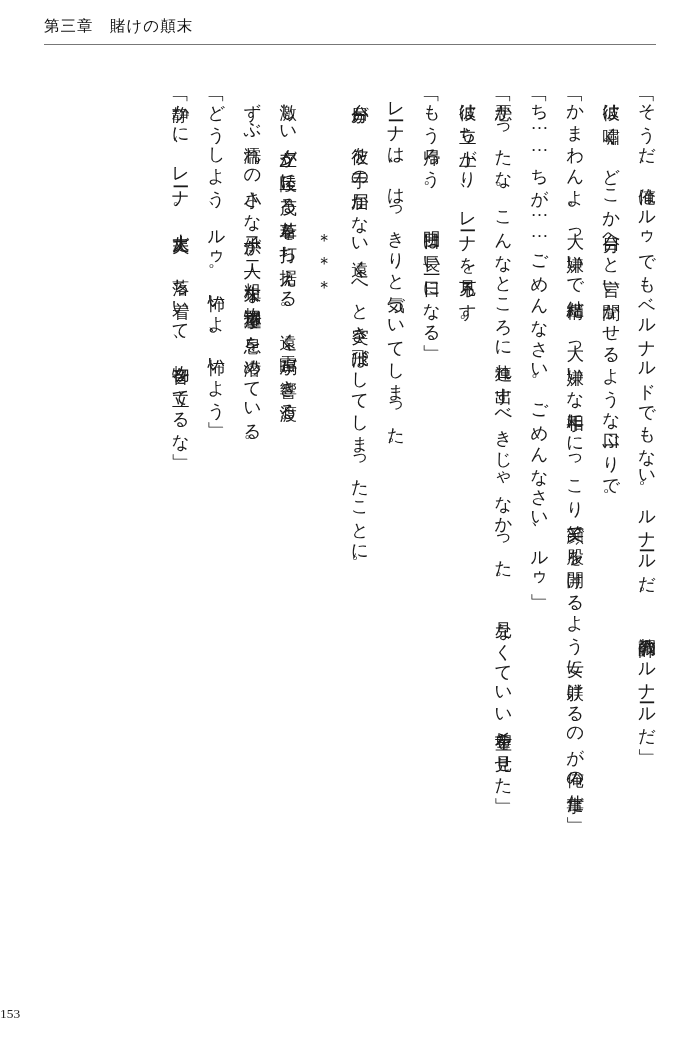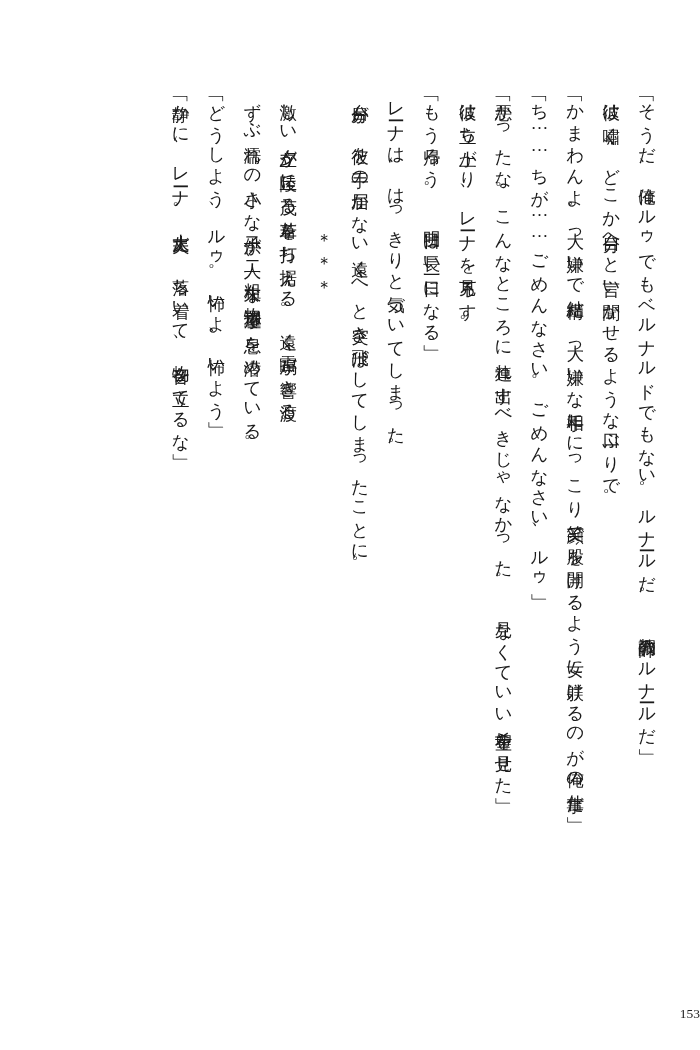"第三章 賭けの顛末" div.header { html: none -> <div> <div>第三章 賭けの顛末</div> <div></div> </div> }
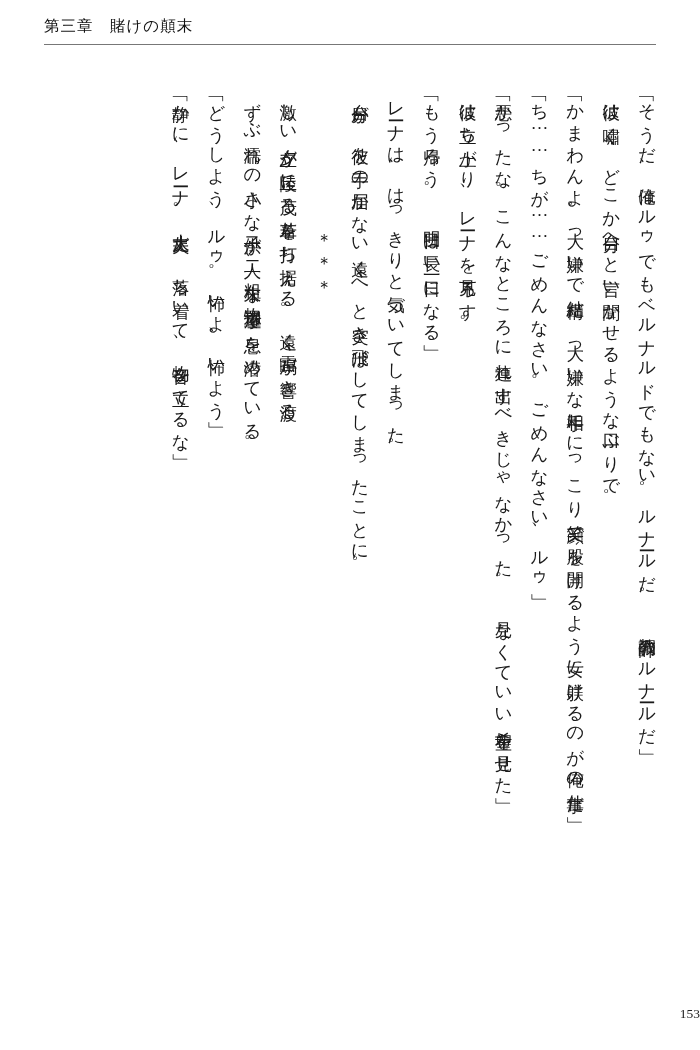"153" .folio { text-align: right -> left }
